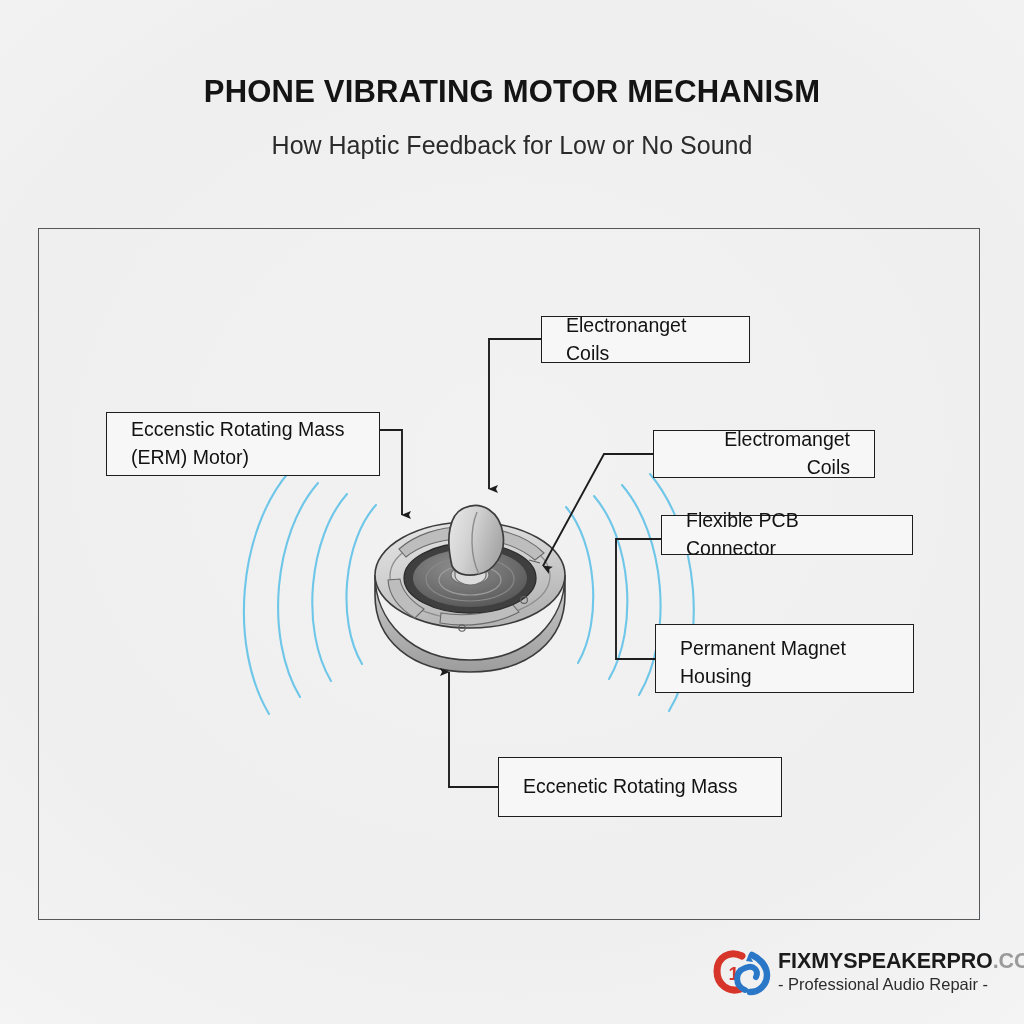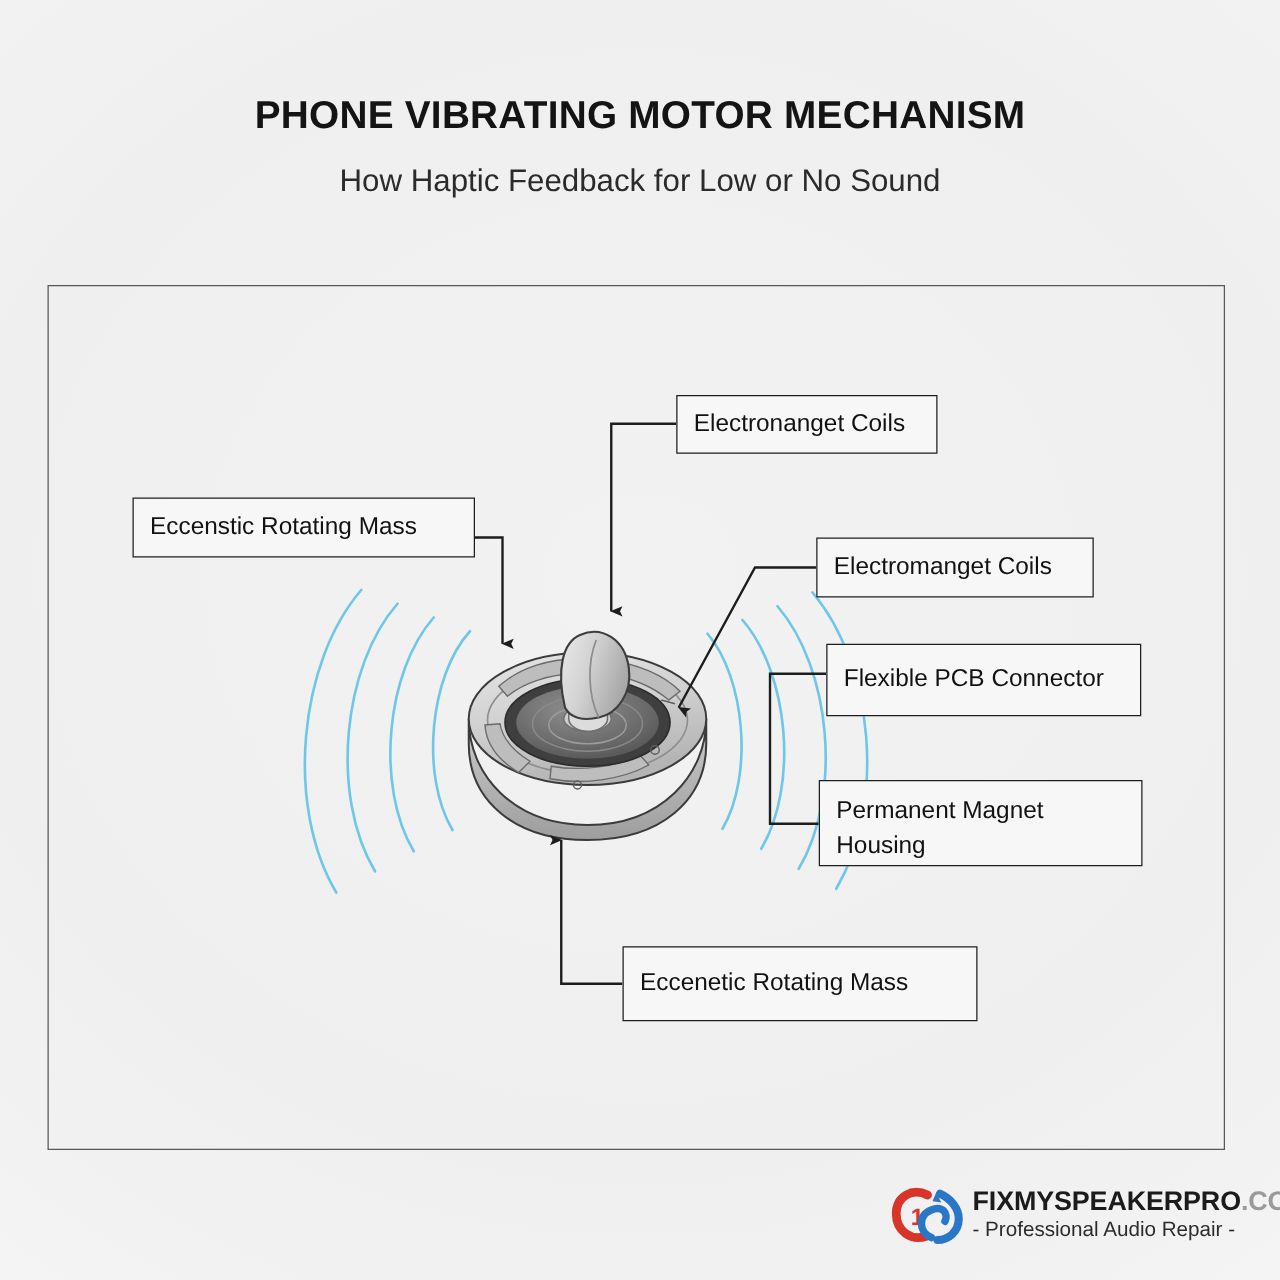"Electronanget Coils" .callout { padding: 0 13px -> 0 24px }
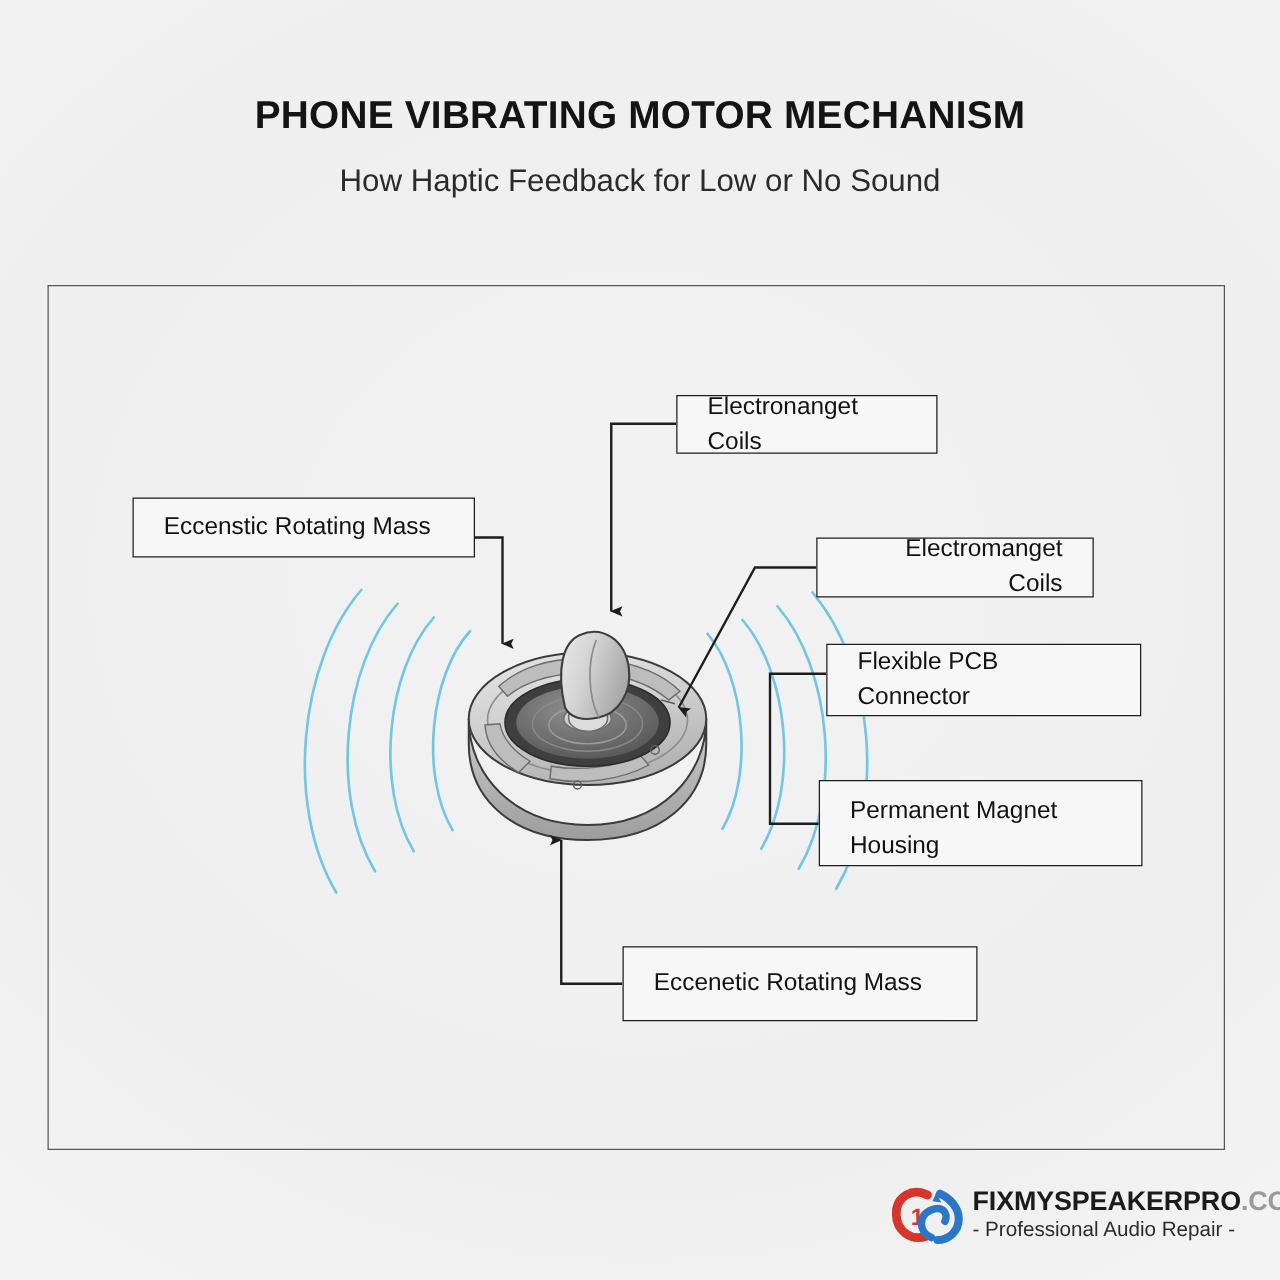"Eccenstic Rotating Mass" #callout-erm-motor { height: 48px -> 64px; top: 398px -> 412px }
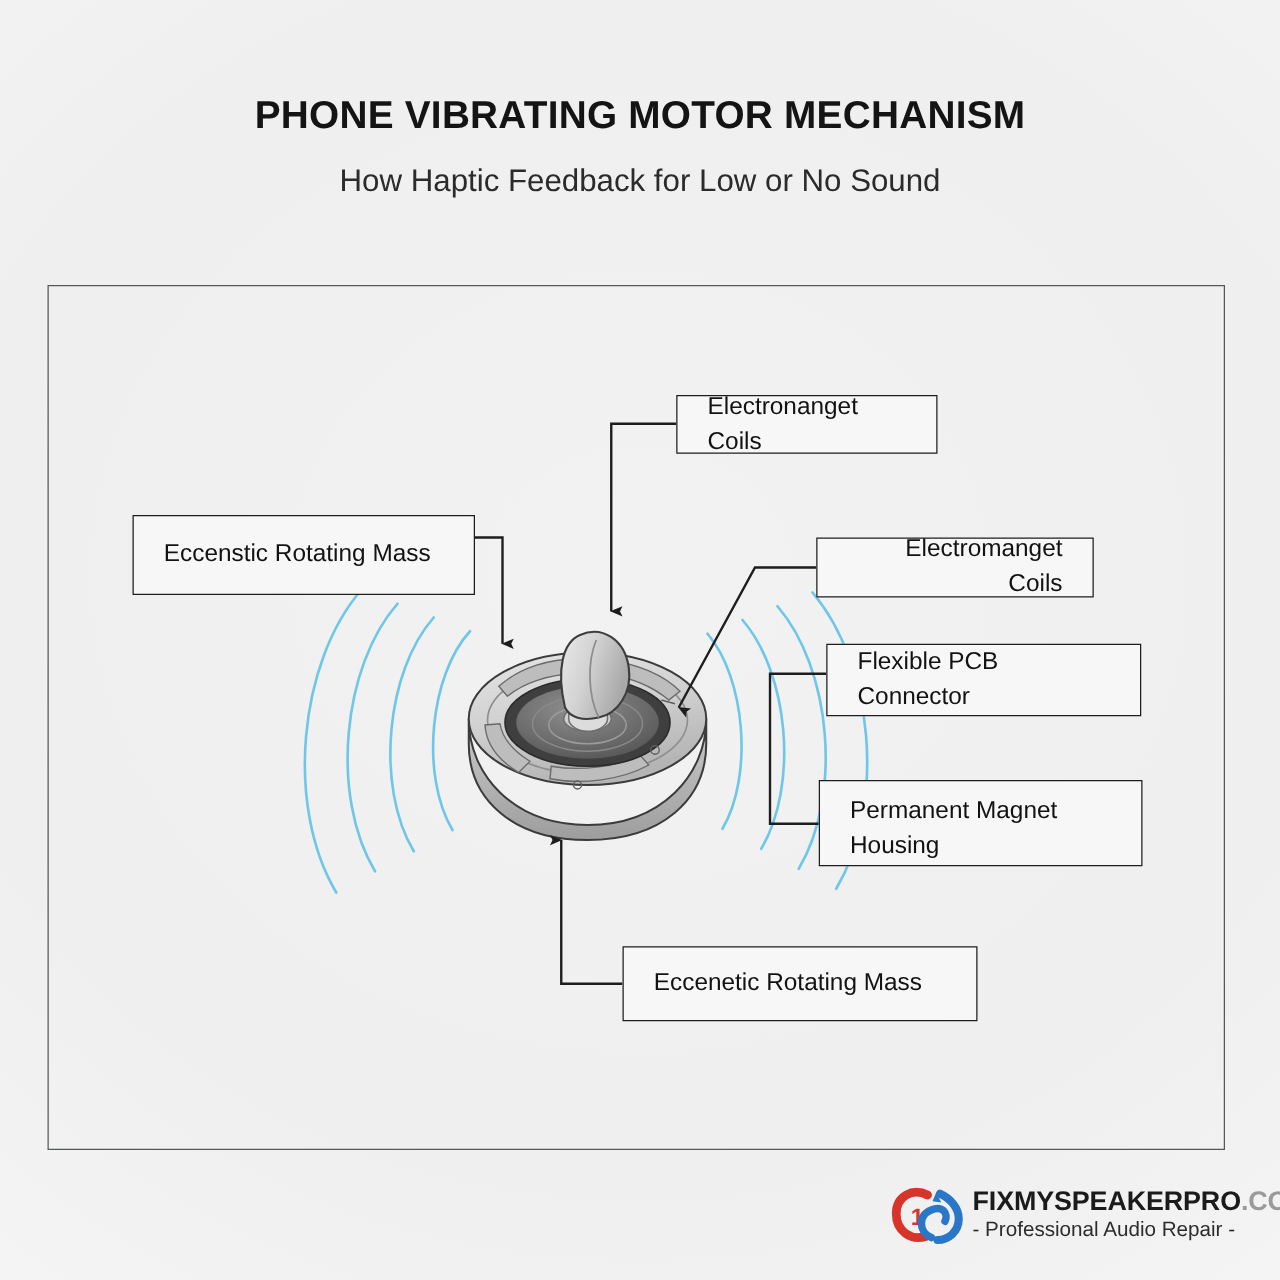"(ERM) Motor)" span { html: none -> <span>(ERM) Motor)</span> }
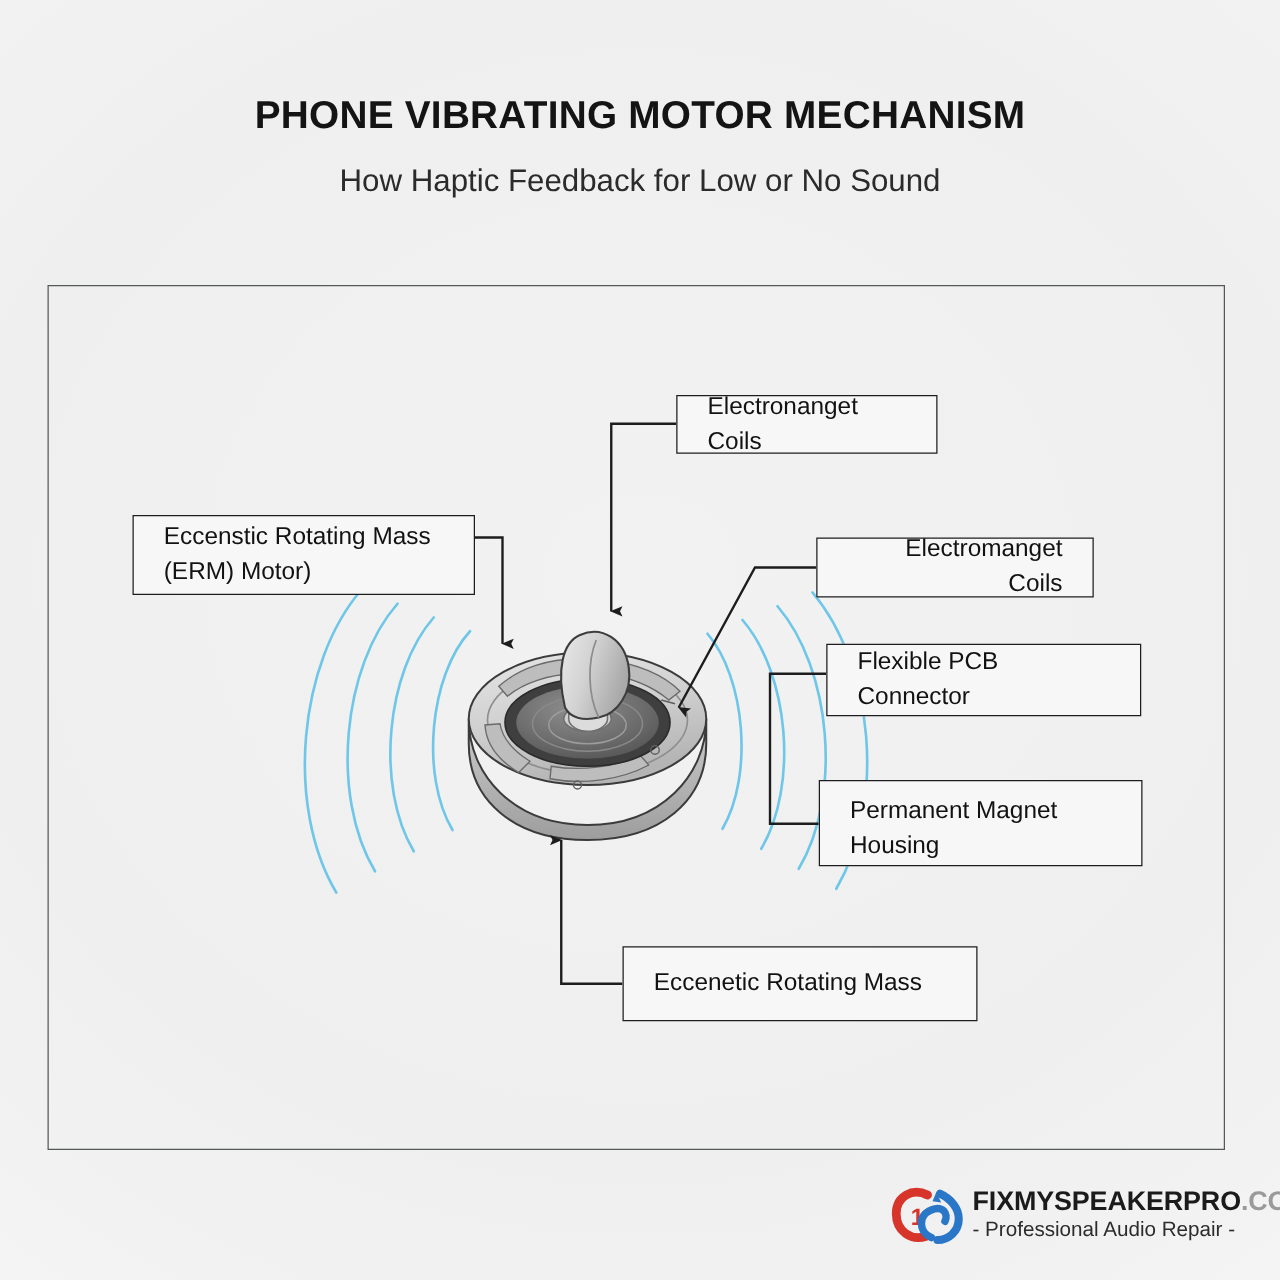"Flexible PCB Connector" #callout-flexible-pcb { height: 58px -> 40px }
